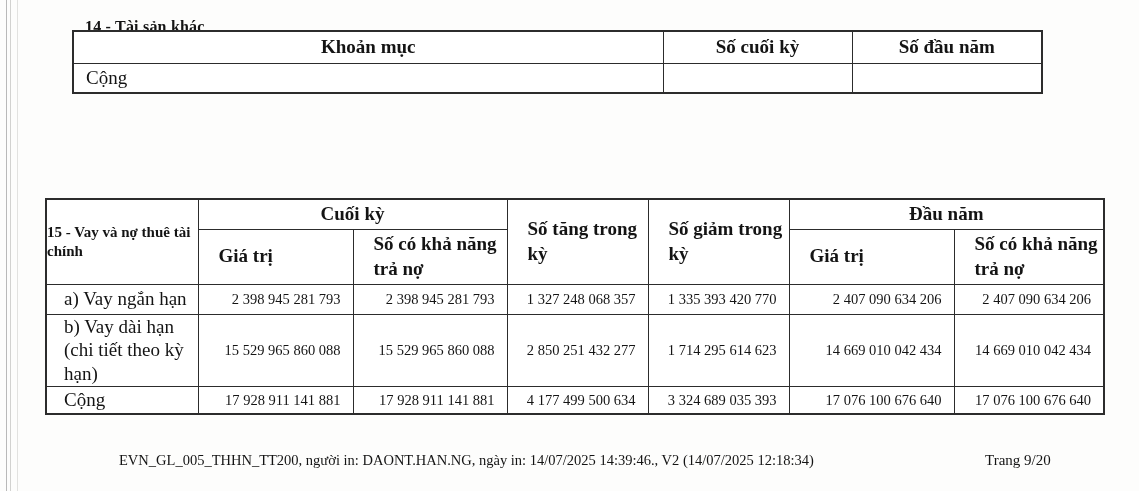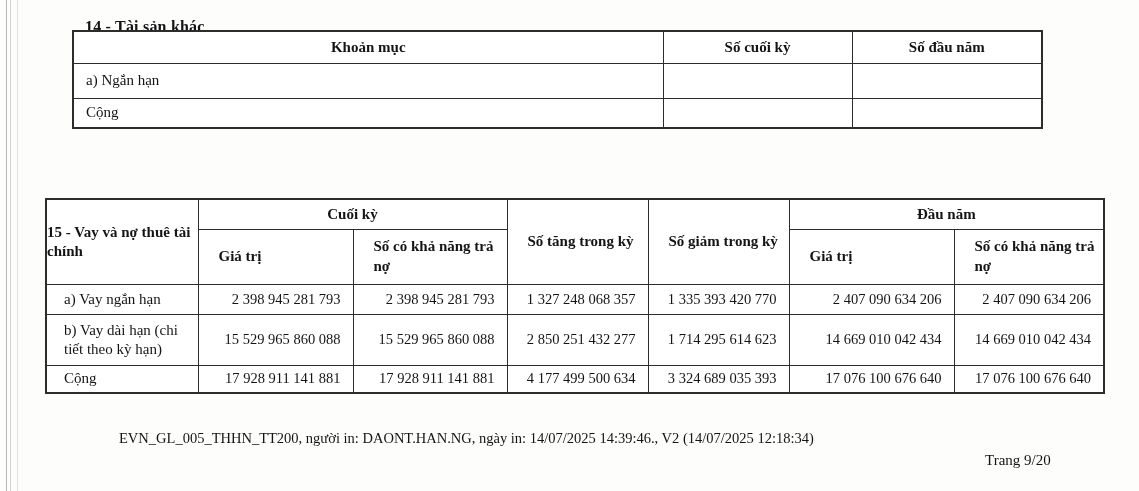"Khoản mục" td { font-size: 15px -> 19px }
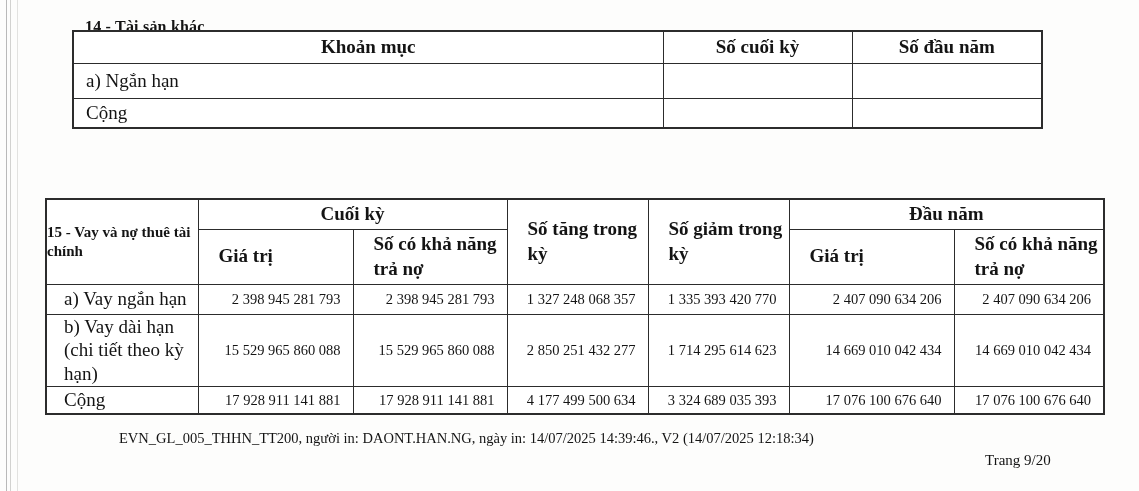"a) Ngắn hạn" tr { html: <tr> <td>a) Ngắn hạn</td> <td></td> <td></td> </tr> -> none }
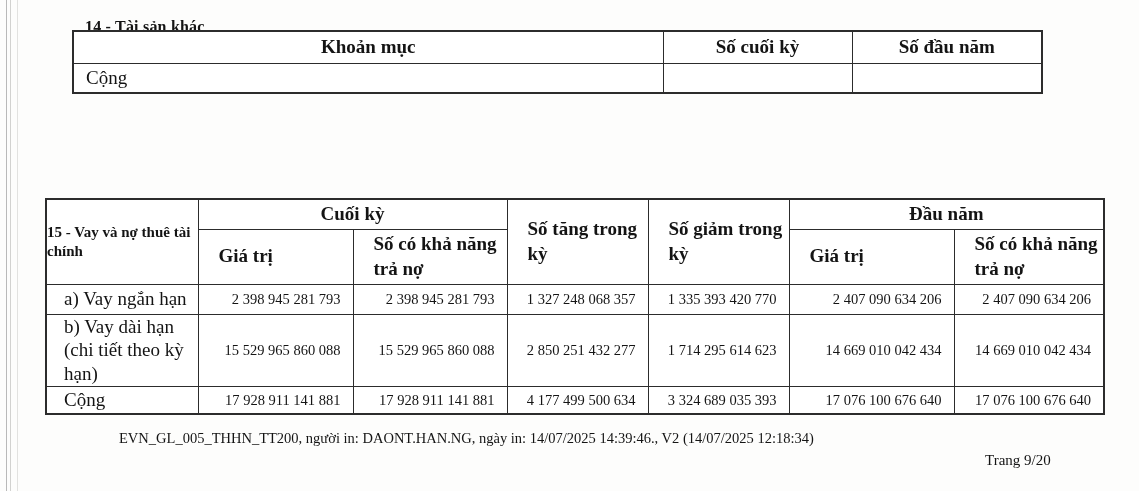"EVN_GL_005_THHN_TT200, người in:" .footer-left { top: 430px -> 452px }
